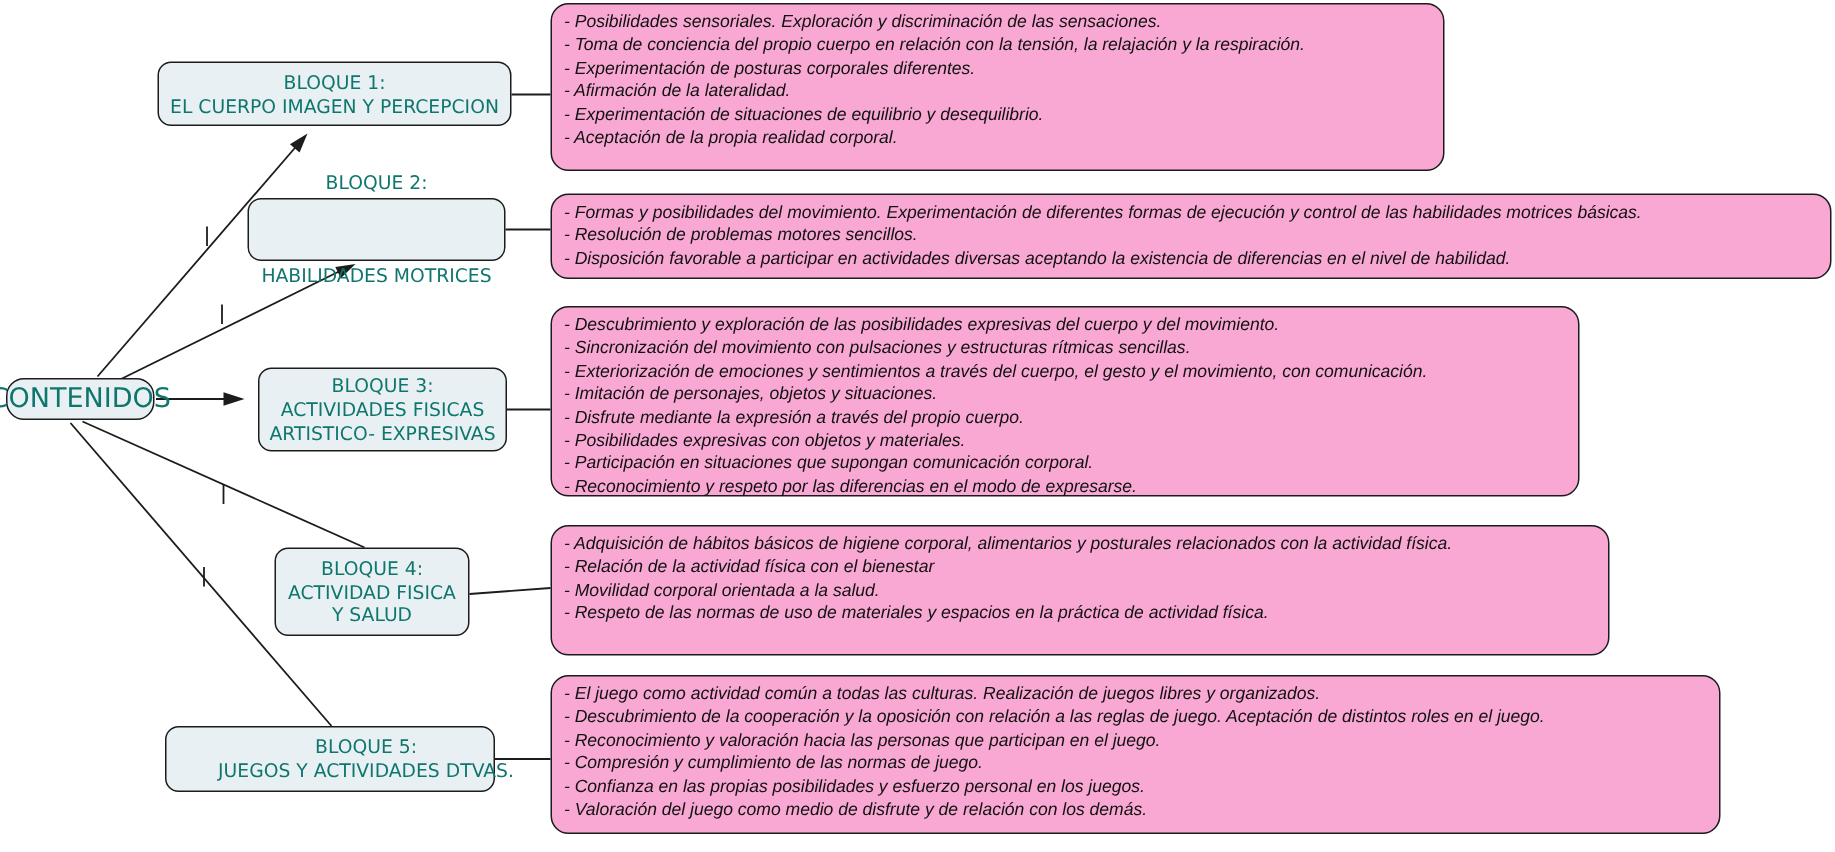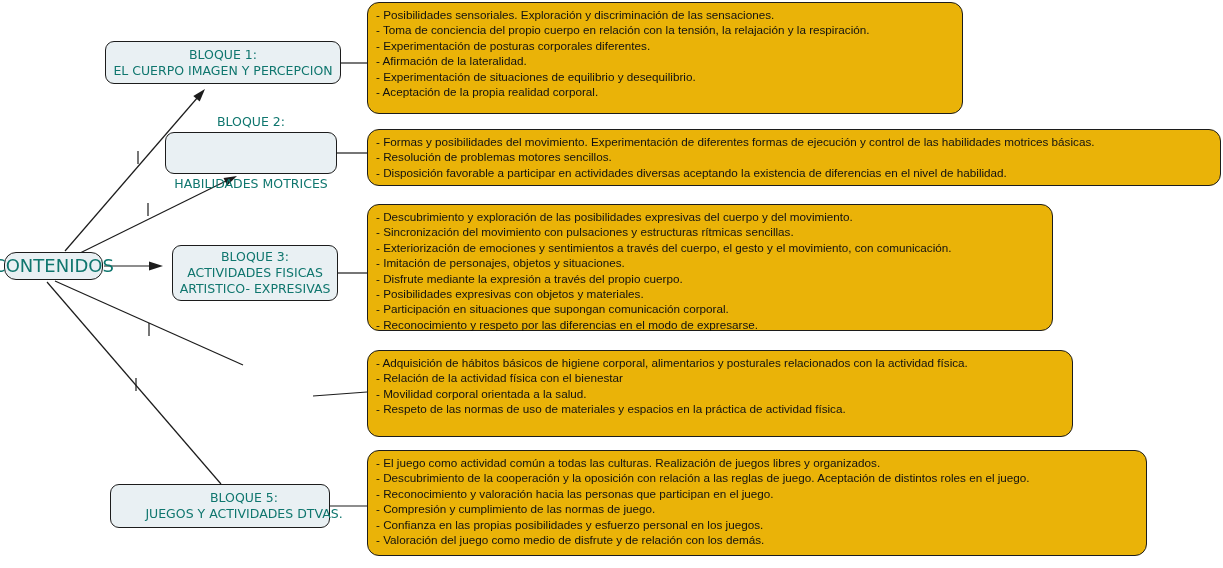"- Posibilidades sensoriales. Exploración" .detail { background: #eab308 -> #f9a8d4; font-style: none -> italic }
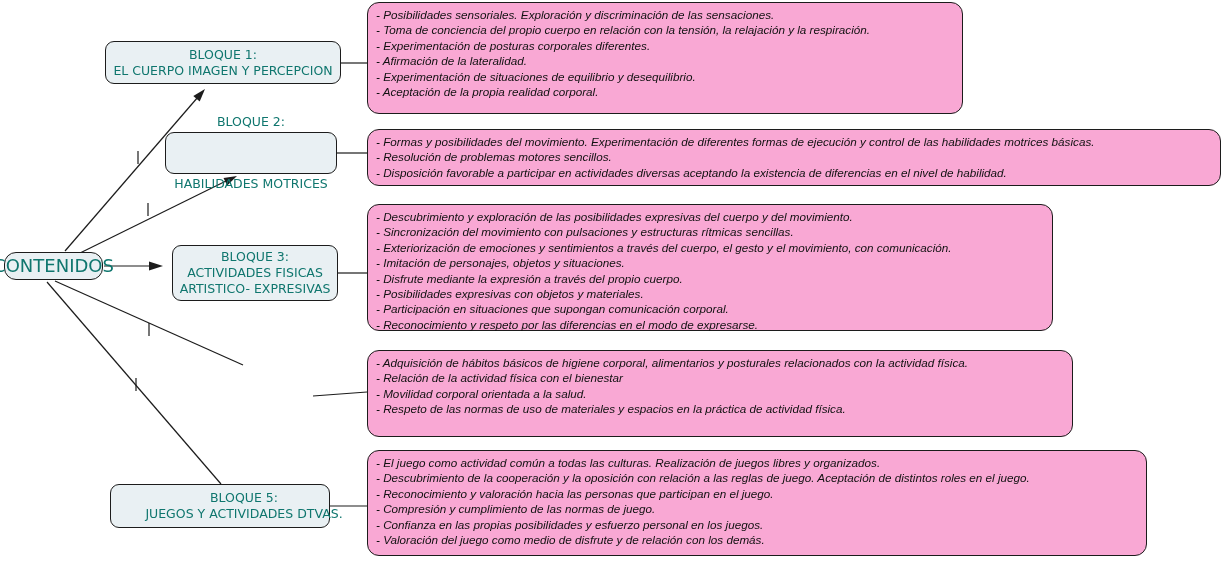"BLOQUE 4:" div.node { html: none -> <div> <div>BLOQUE 4:</div> <div>ACTIVIDAD FISICA</div> <div>Y SALUD</div> </div> }
